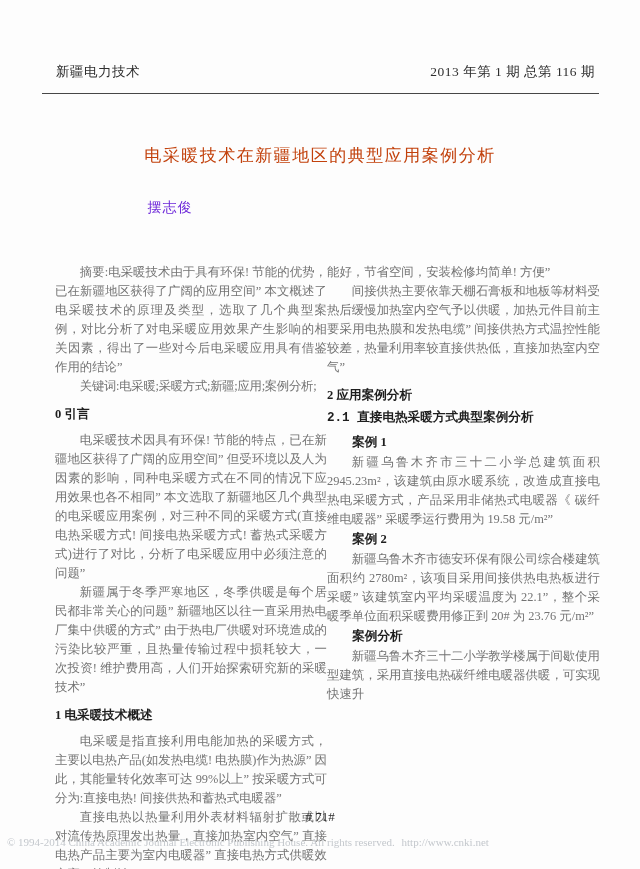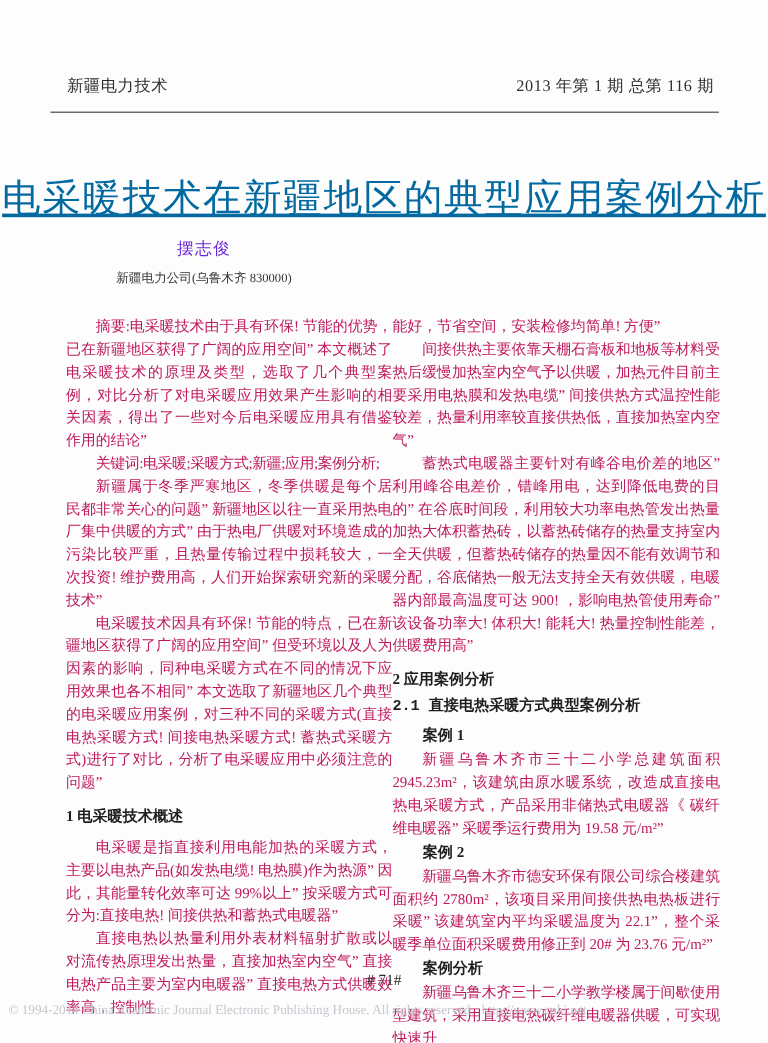"电采暖技术在新疆地区的典型应用案例分析" .title { color: #0369a1 -> #c2410c; font-size: 32px -> 17px; text-decoration: underline -> none }
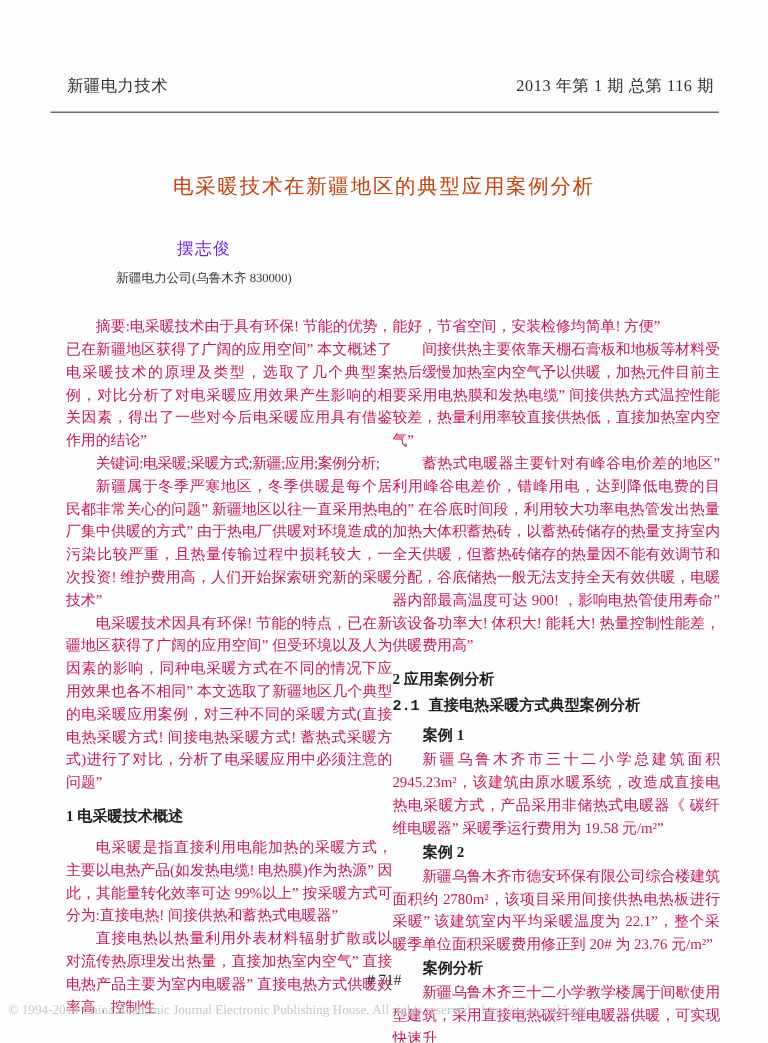"新疆电力公司(乌鲁木齐 830000)" div.affiliation { html: <div>新疆电力公司(乌鲁木齐 830000)</div> -> none }
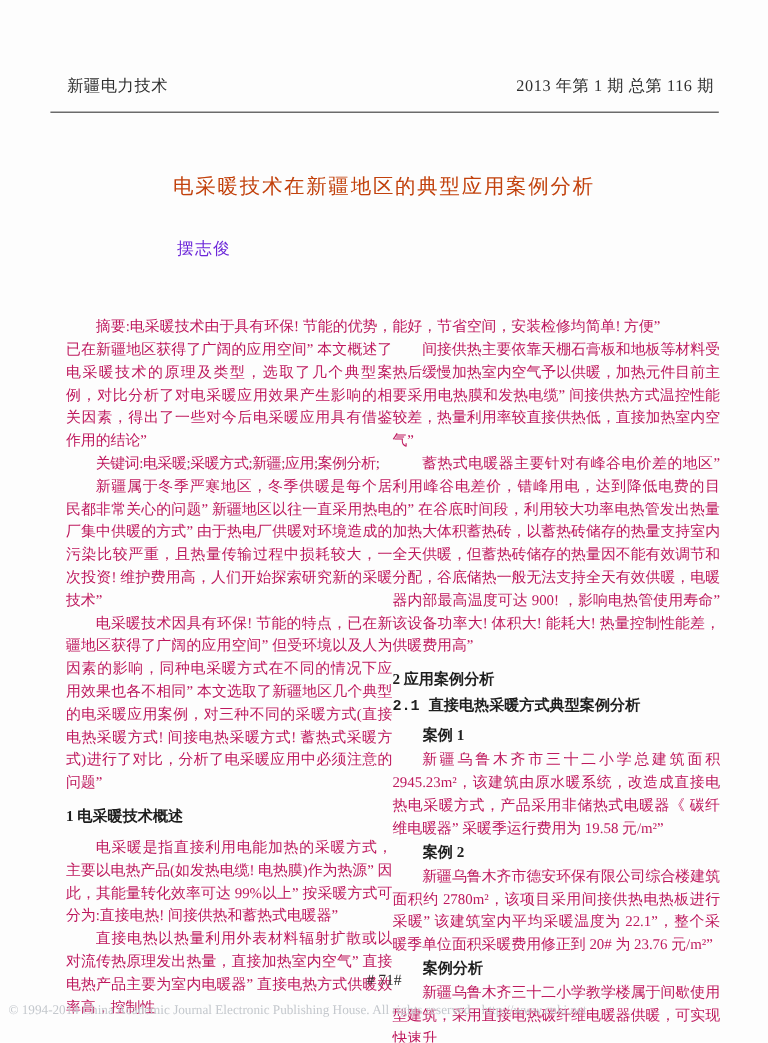"摘要:电采暖技术由于具有环保! 节能的优势，已在新疆地区获得了广阔的应用空间”" .col p { color: #be185d -> #737373 }
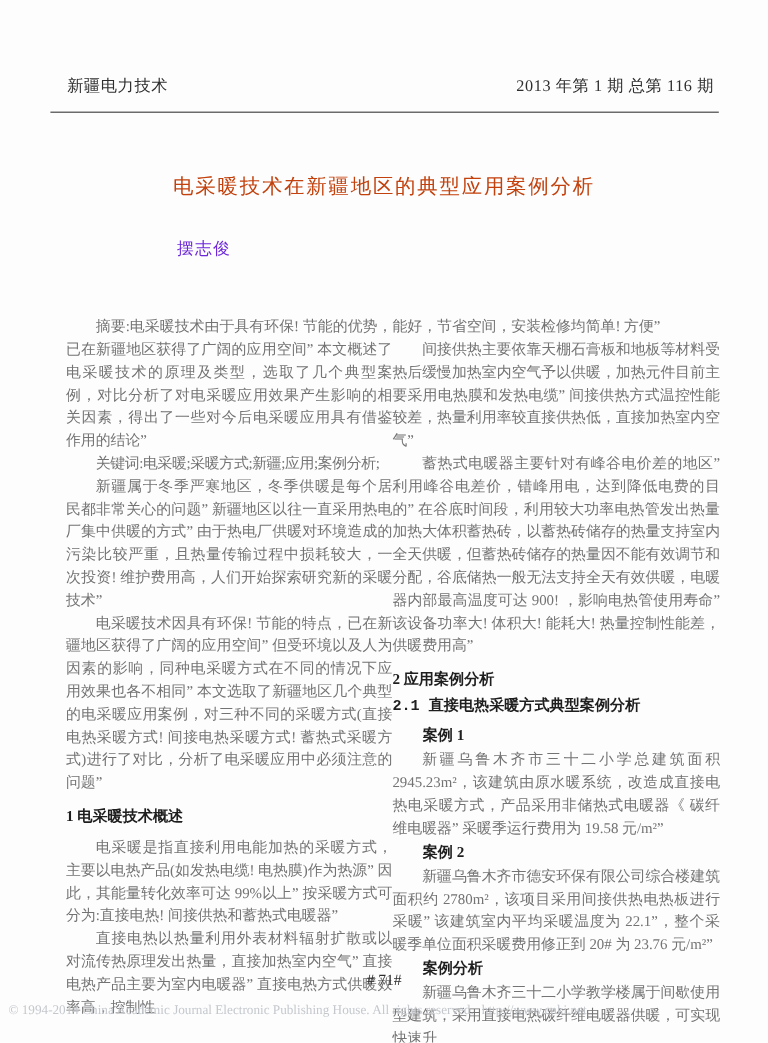"蓄热式电暖器主要针对有峰谷电价差的地区”" p { html: <p>蓄热式电暖器主要针对有峰谷电价差的地区” 利用峰谷电差价，错峰用电，达到降低电费的目的” 在谷底时间段，利用较大功率电热管发出热量加热大体积蓄热砖，以蓄热砖储存的热量支持室内全天供暖，但蓄热砖储存的热量因不能有效调节和分配，谷底储热一般无法支持全天有效供暖，电暖器内部最高温度可达 900! ，影响电热管使用寿命” 该设备功率大! 体积大! 能耗大! 热量控制性能差，供暖费用高”</p> -> none }
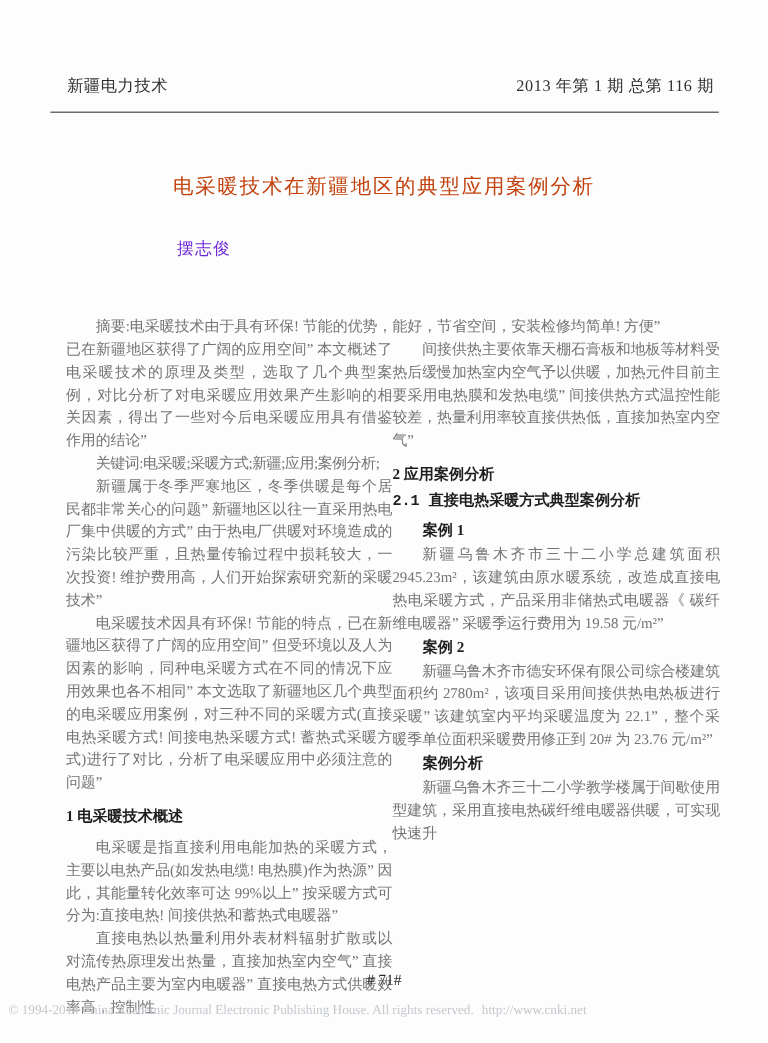"0 引言" div.sec-heading { html: none -> <div>0 引言</div> }
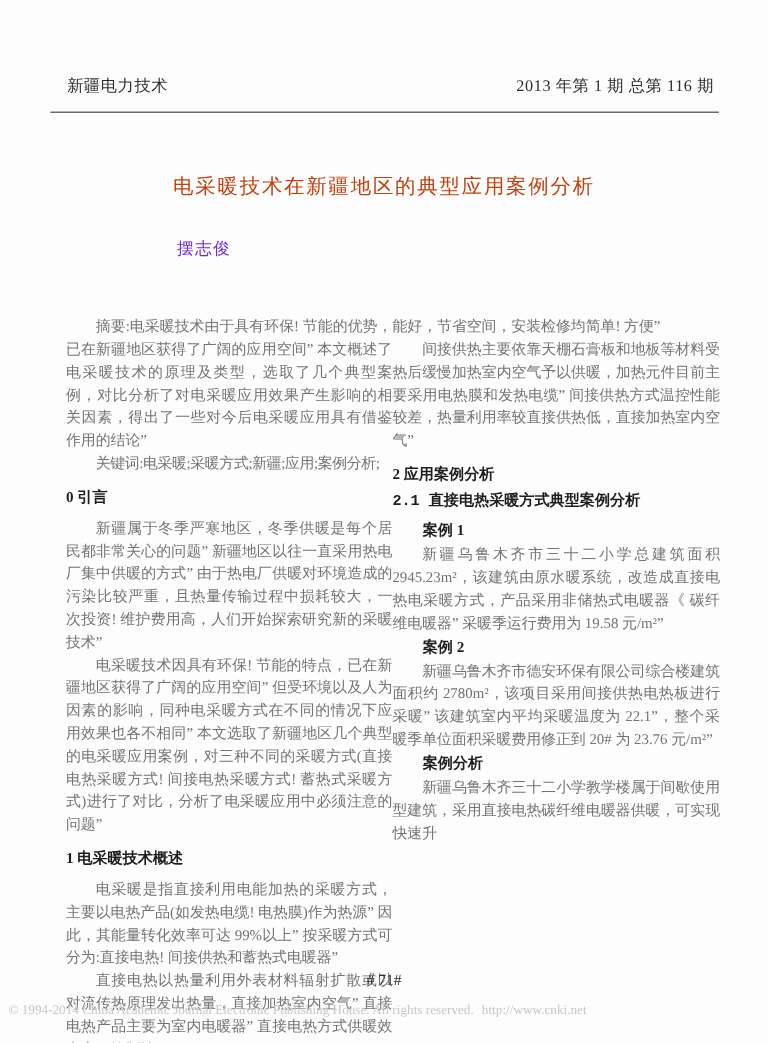"新疆属于冬季严寒地区，冬季供暖是每个居民都非常关心的问题”" p { order: before "电采暖技术因具有环保! 节能的特点，已在新疆地区获得了广阔的应用空间”" -> after "电采暖技术因具有环保! 节能的特点，已在新疆地区获得了广阔的应用空间”" }
